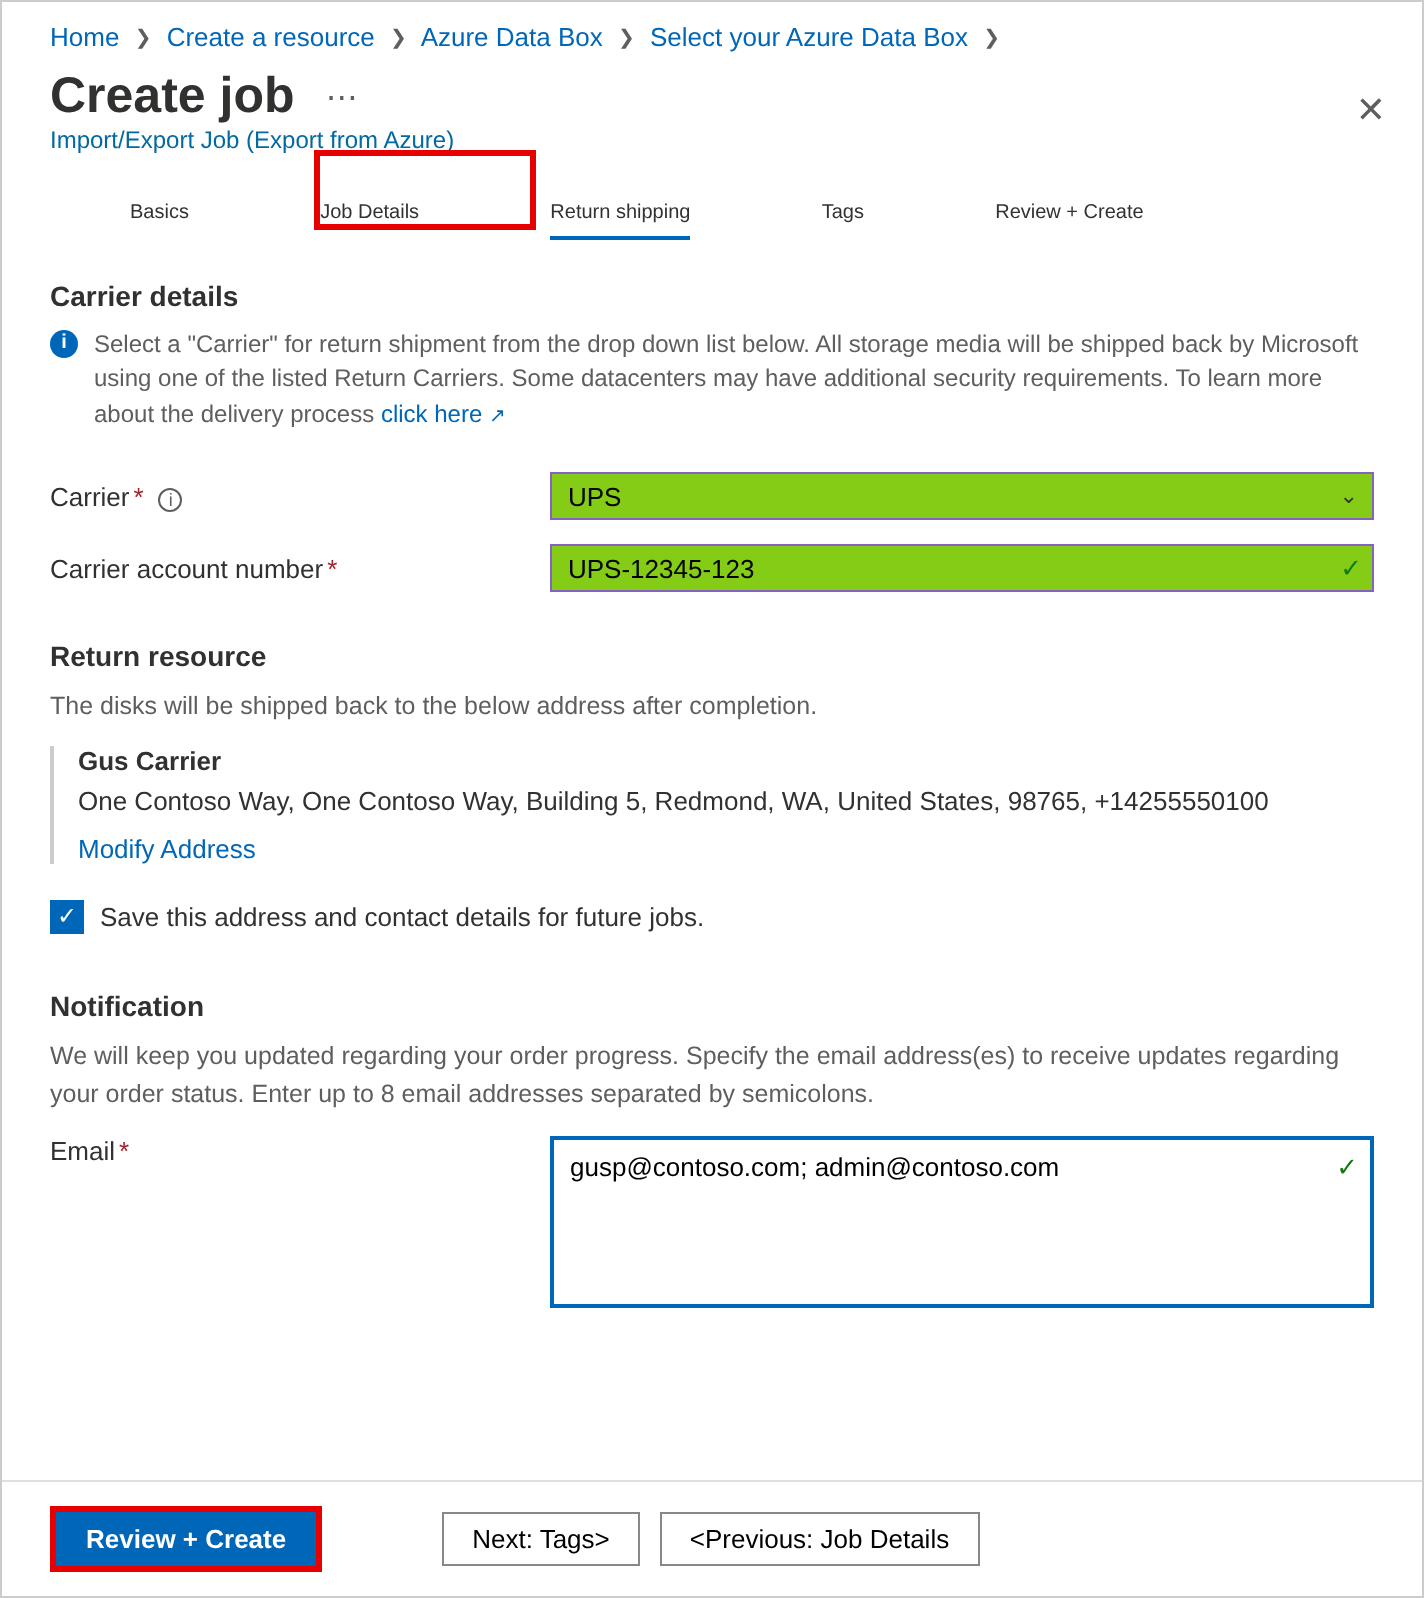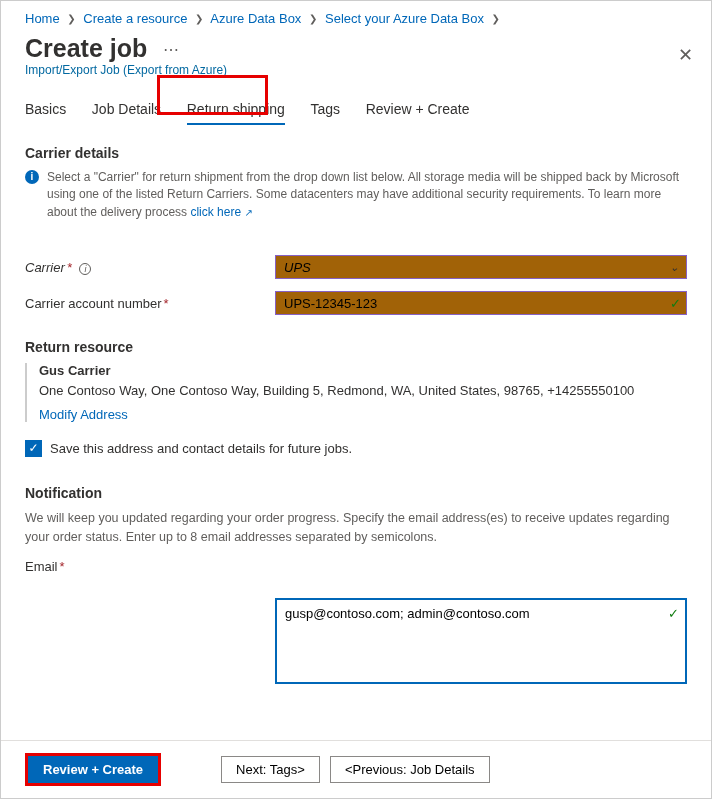"Basics" .tab { font-size: 14px -> 10px; margin-left: none -> 40px }
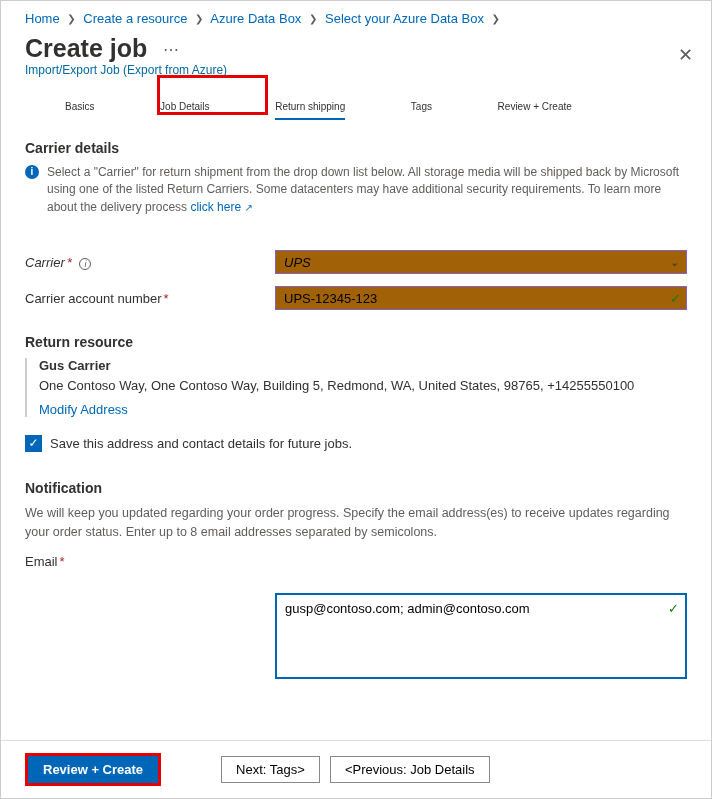"Carrier * i" div.form-row { font-style: italic -> none; margin-top: 34px -> 20px }
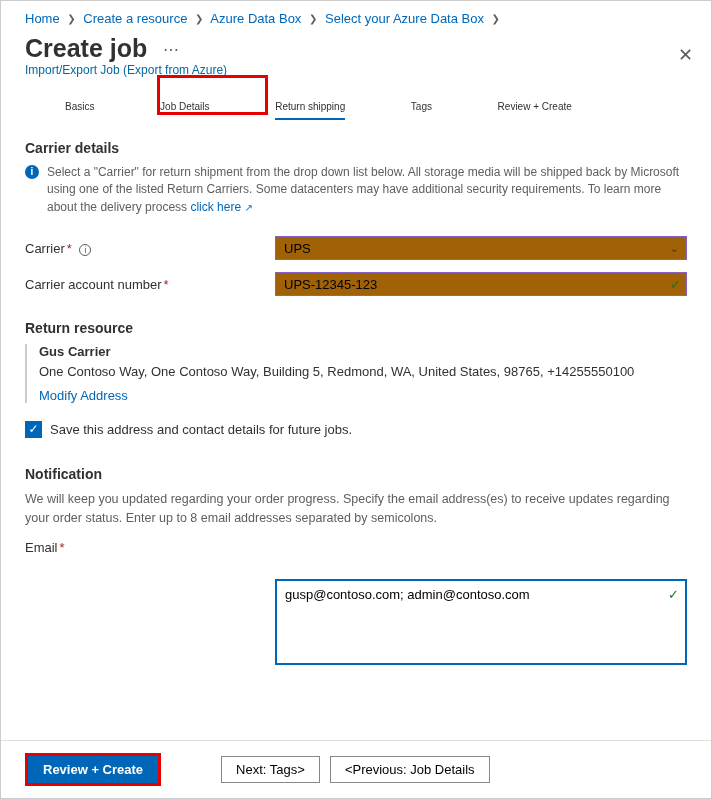"UPS" select, input[type=text] { background: #a16207 -> #84cc16 }
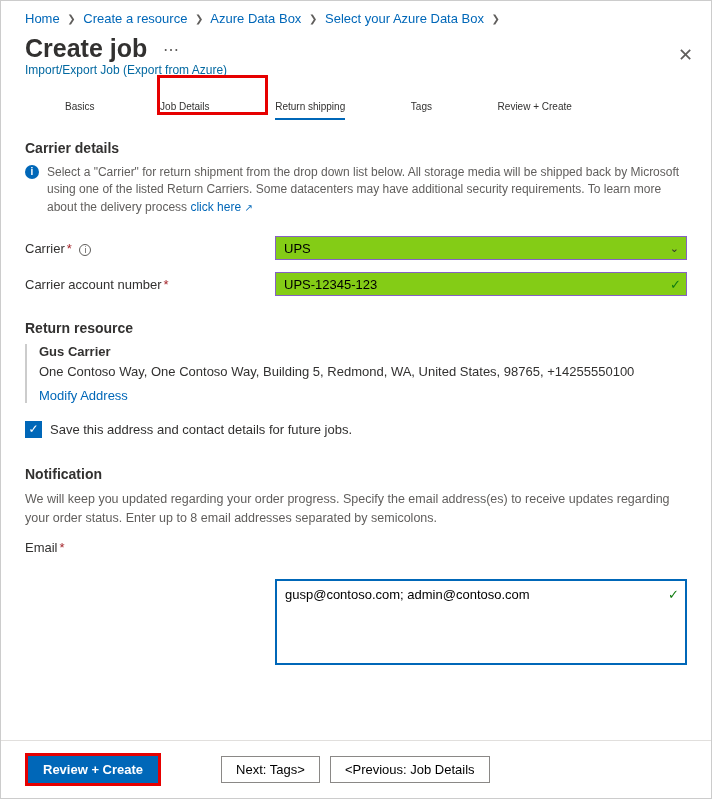"The disks will be shipped" div.desc { html: none -> <div>The disks will be shipped back to the below address after completion.</div> }
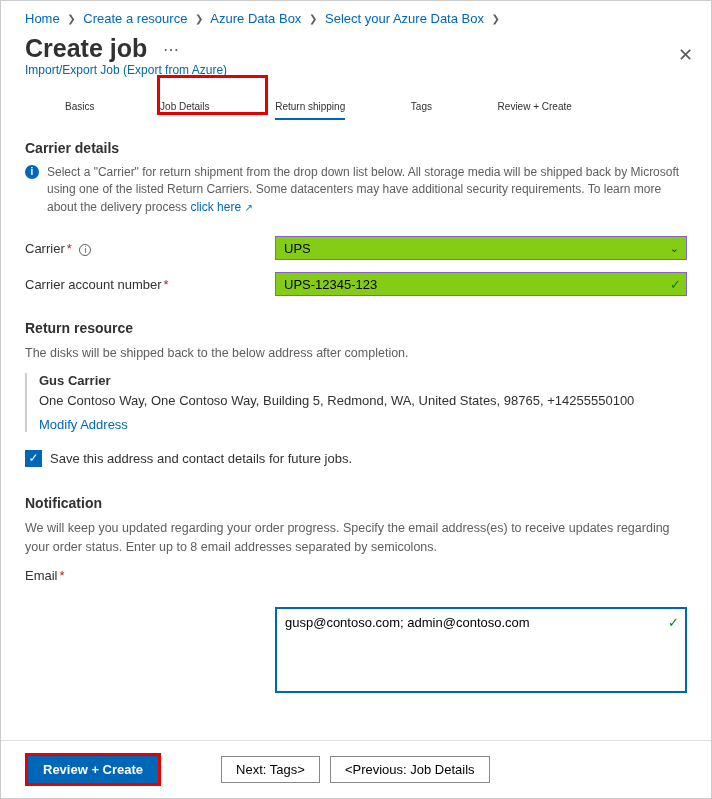"gusp@contoso.com; admin@contoso.com" .ta-wrap { margin-top: 39px -> none }
